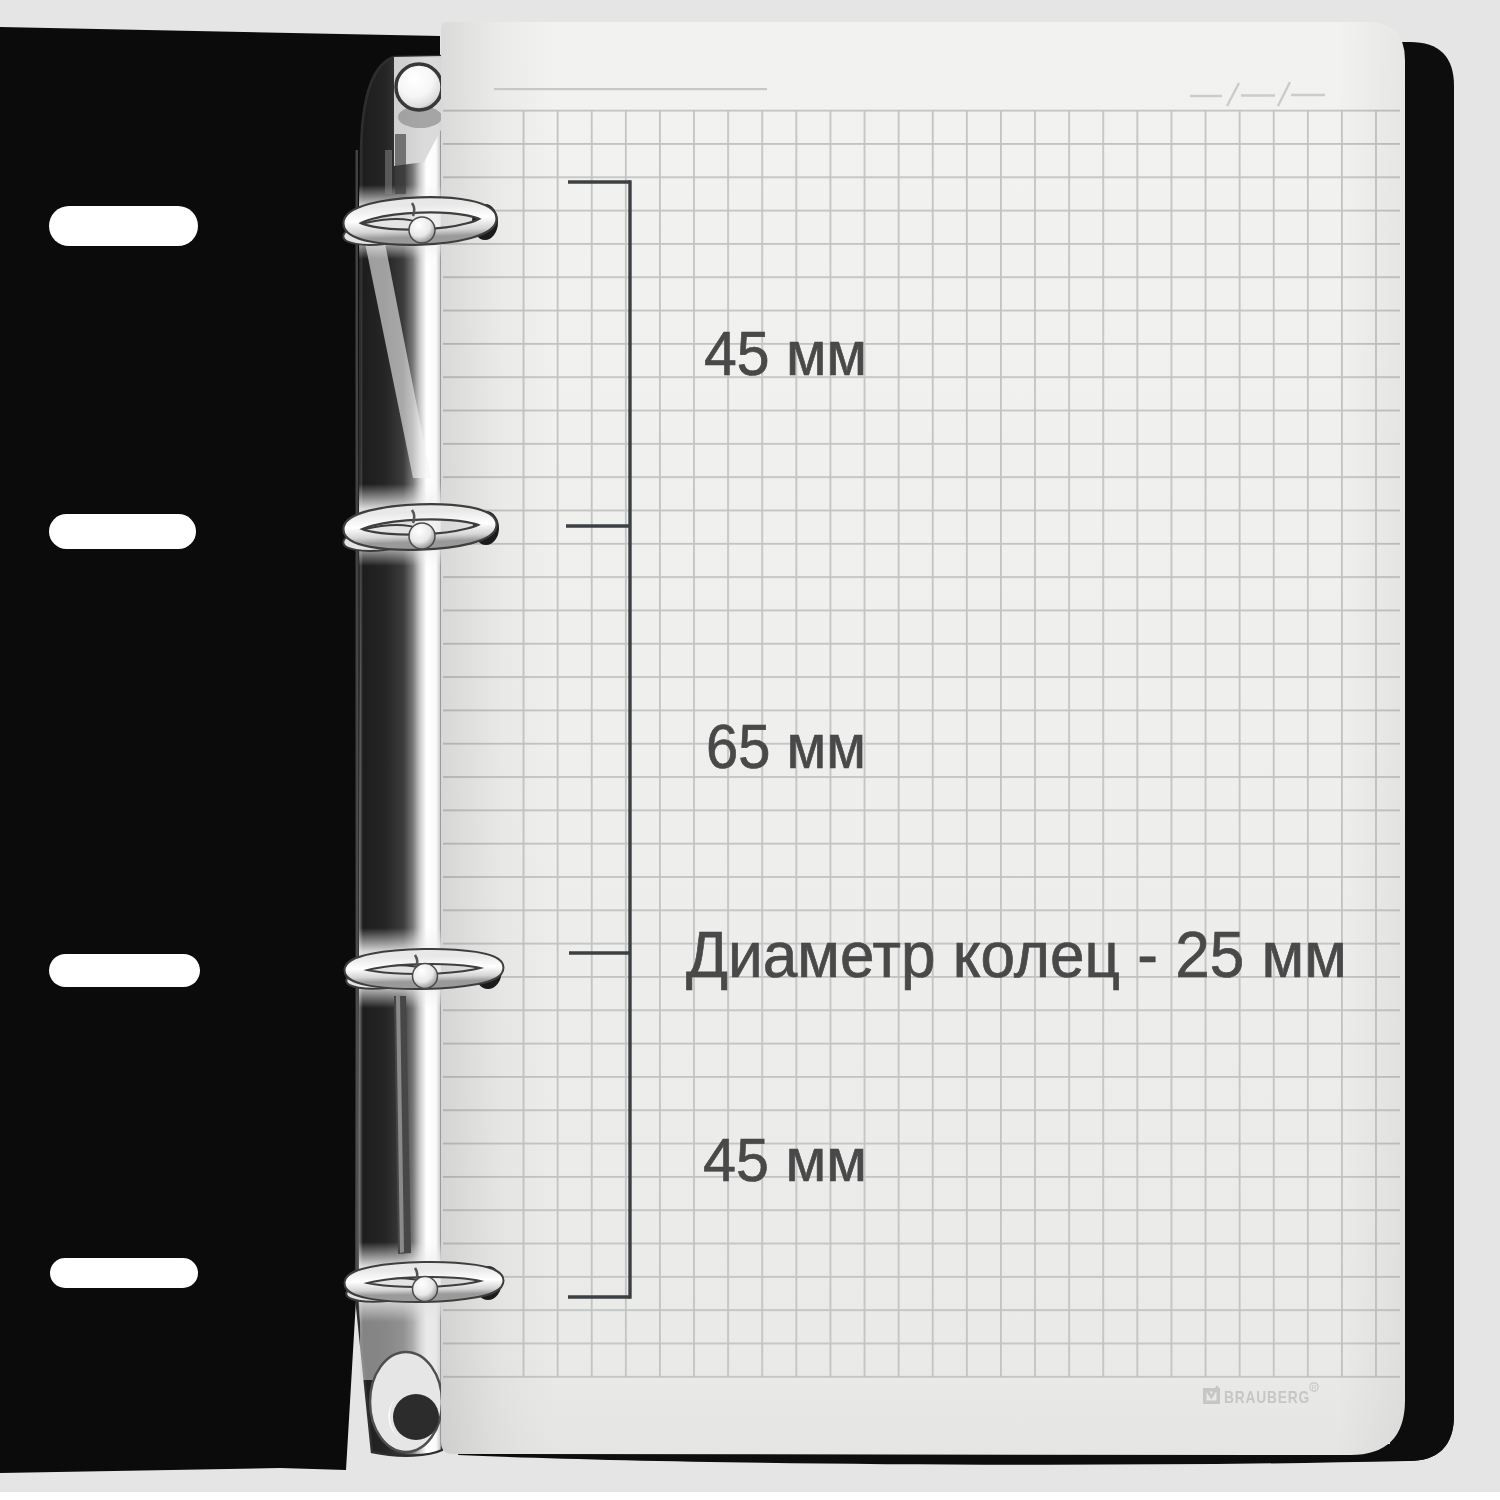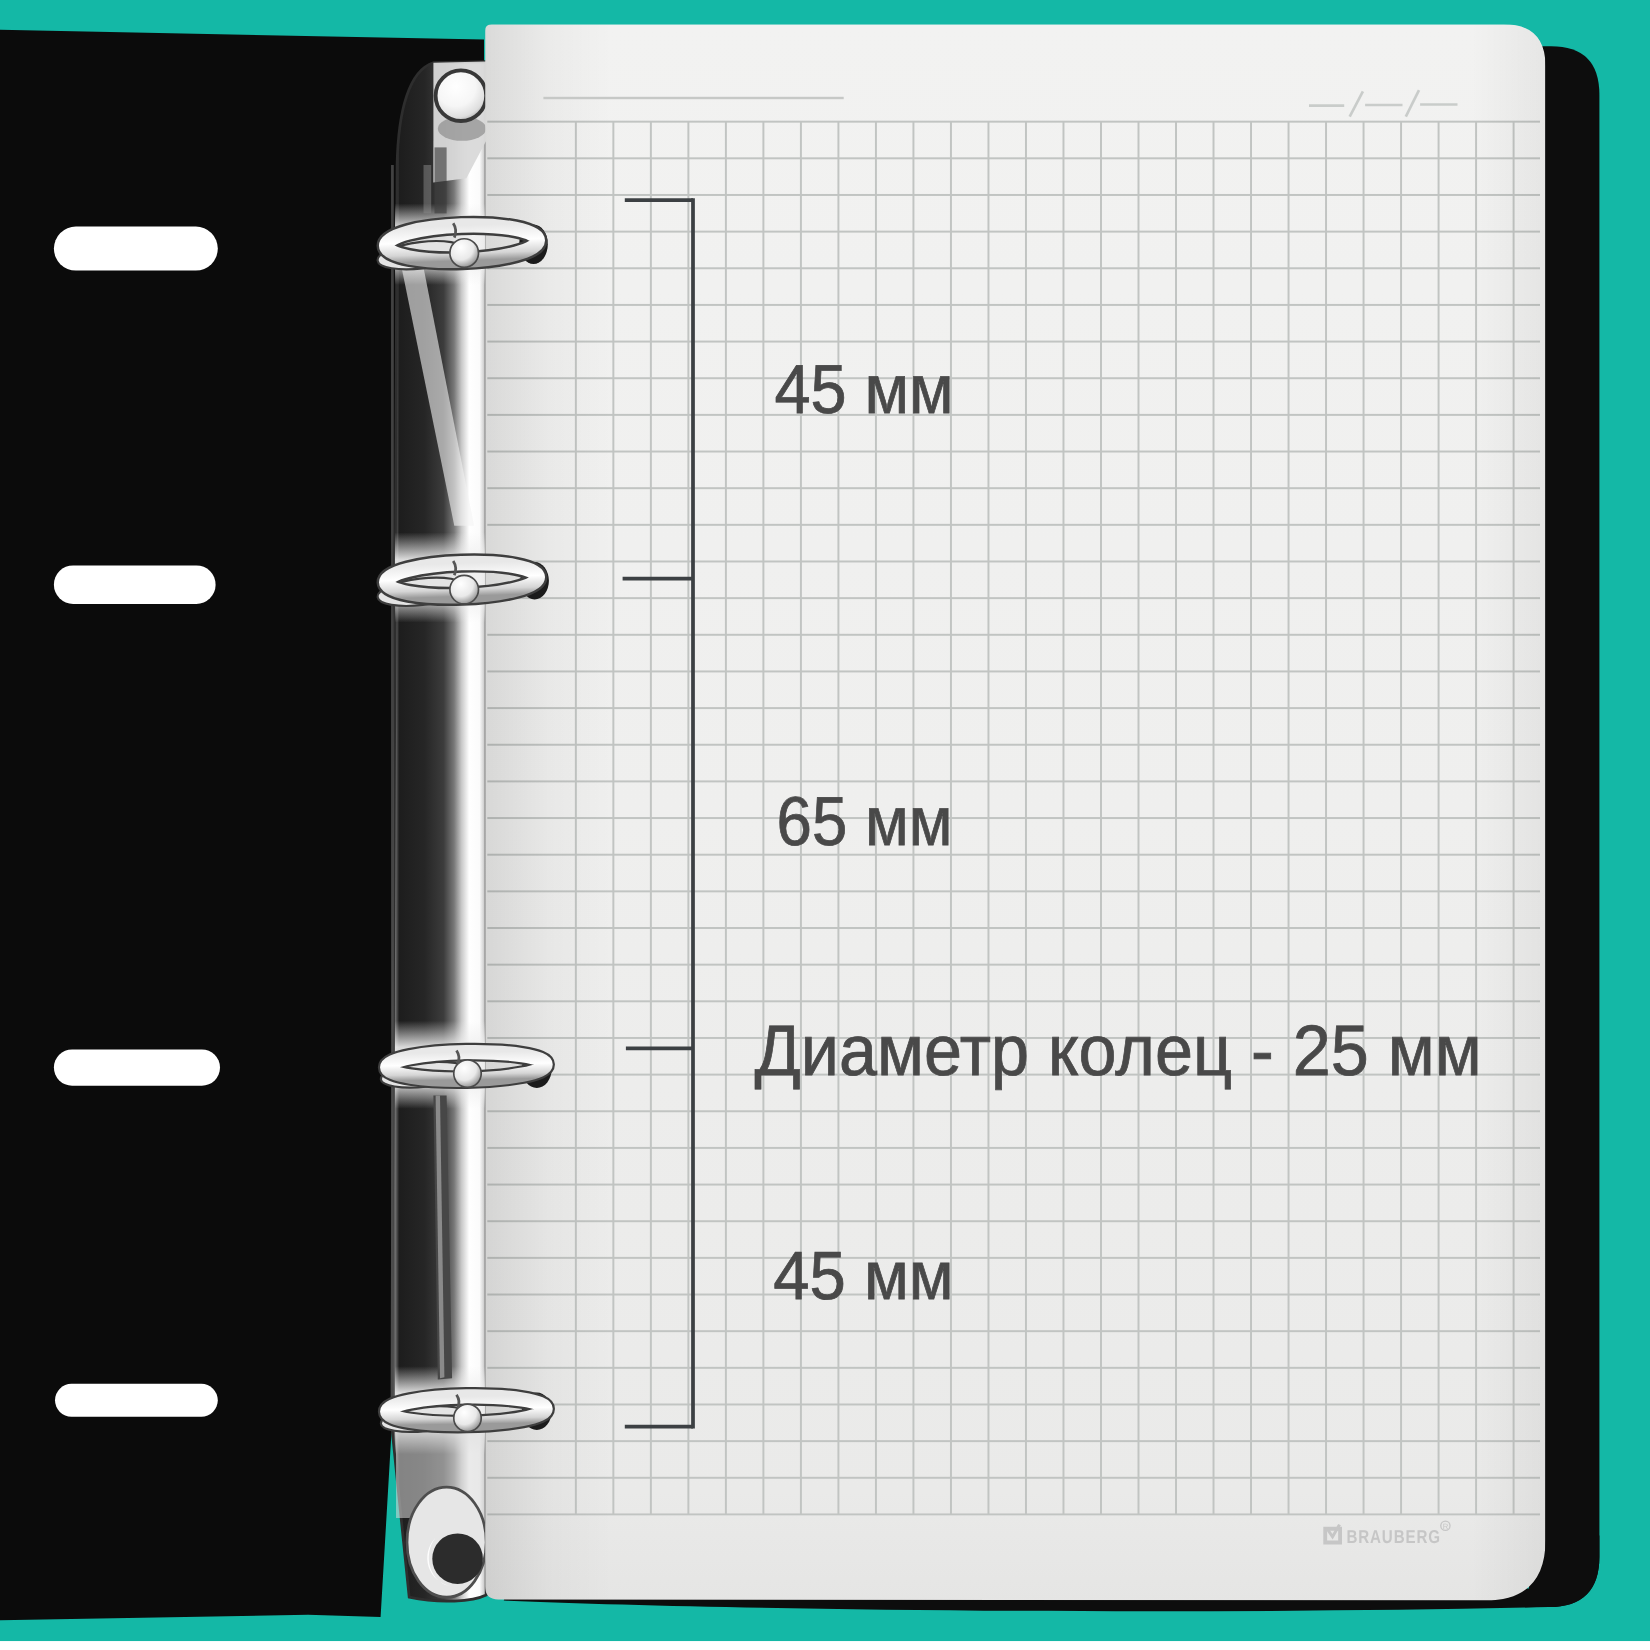"45 мм" #stage { background: #14b8a6 -> #e5e5e5 }
